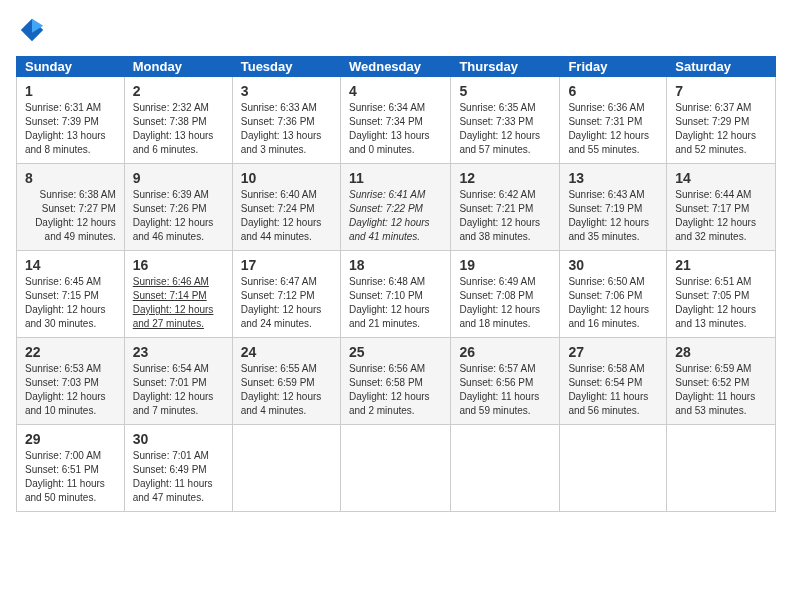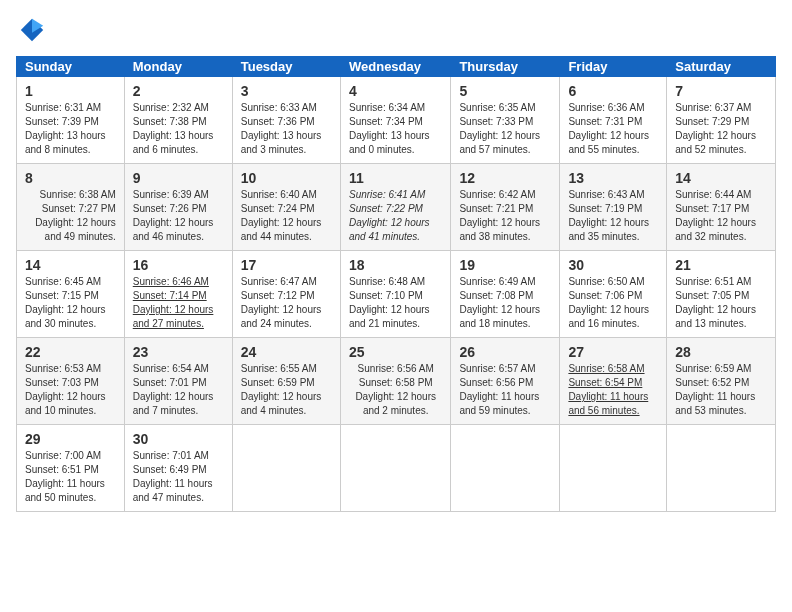"Sunrise: 6:56 AM" div.day-info { text-align: center -> none }
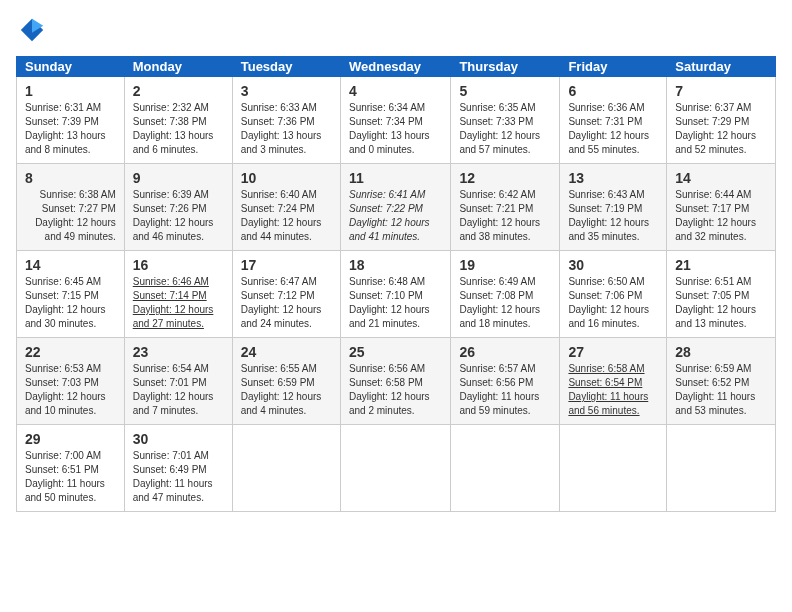"Sunrise: 6:58 AM" div.day-info { text-decoration: underline -> none }
